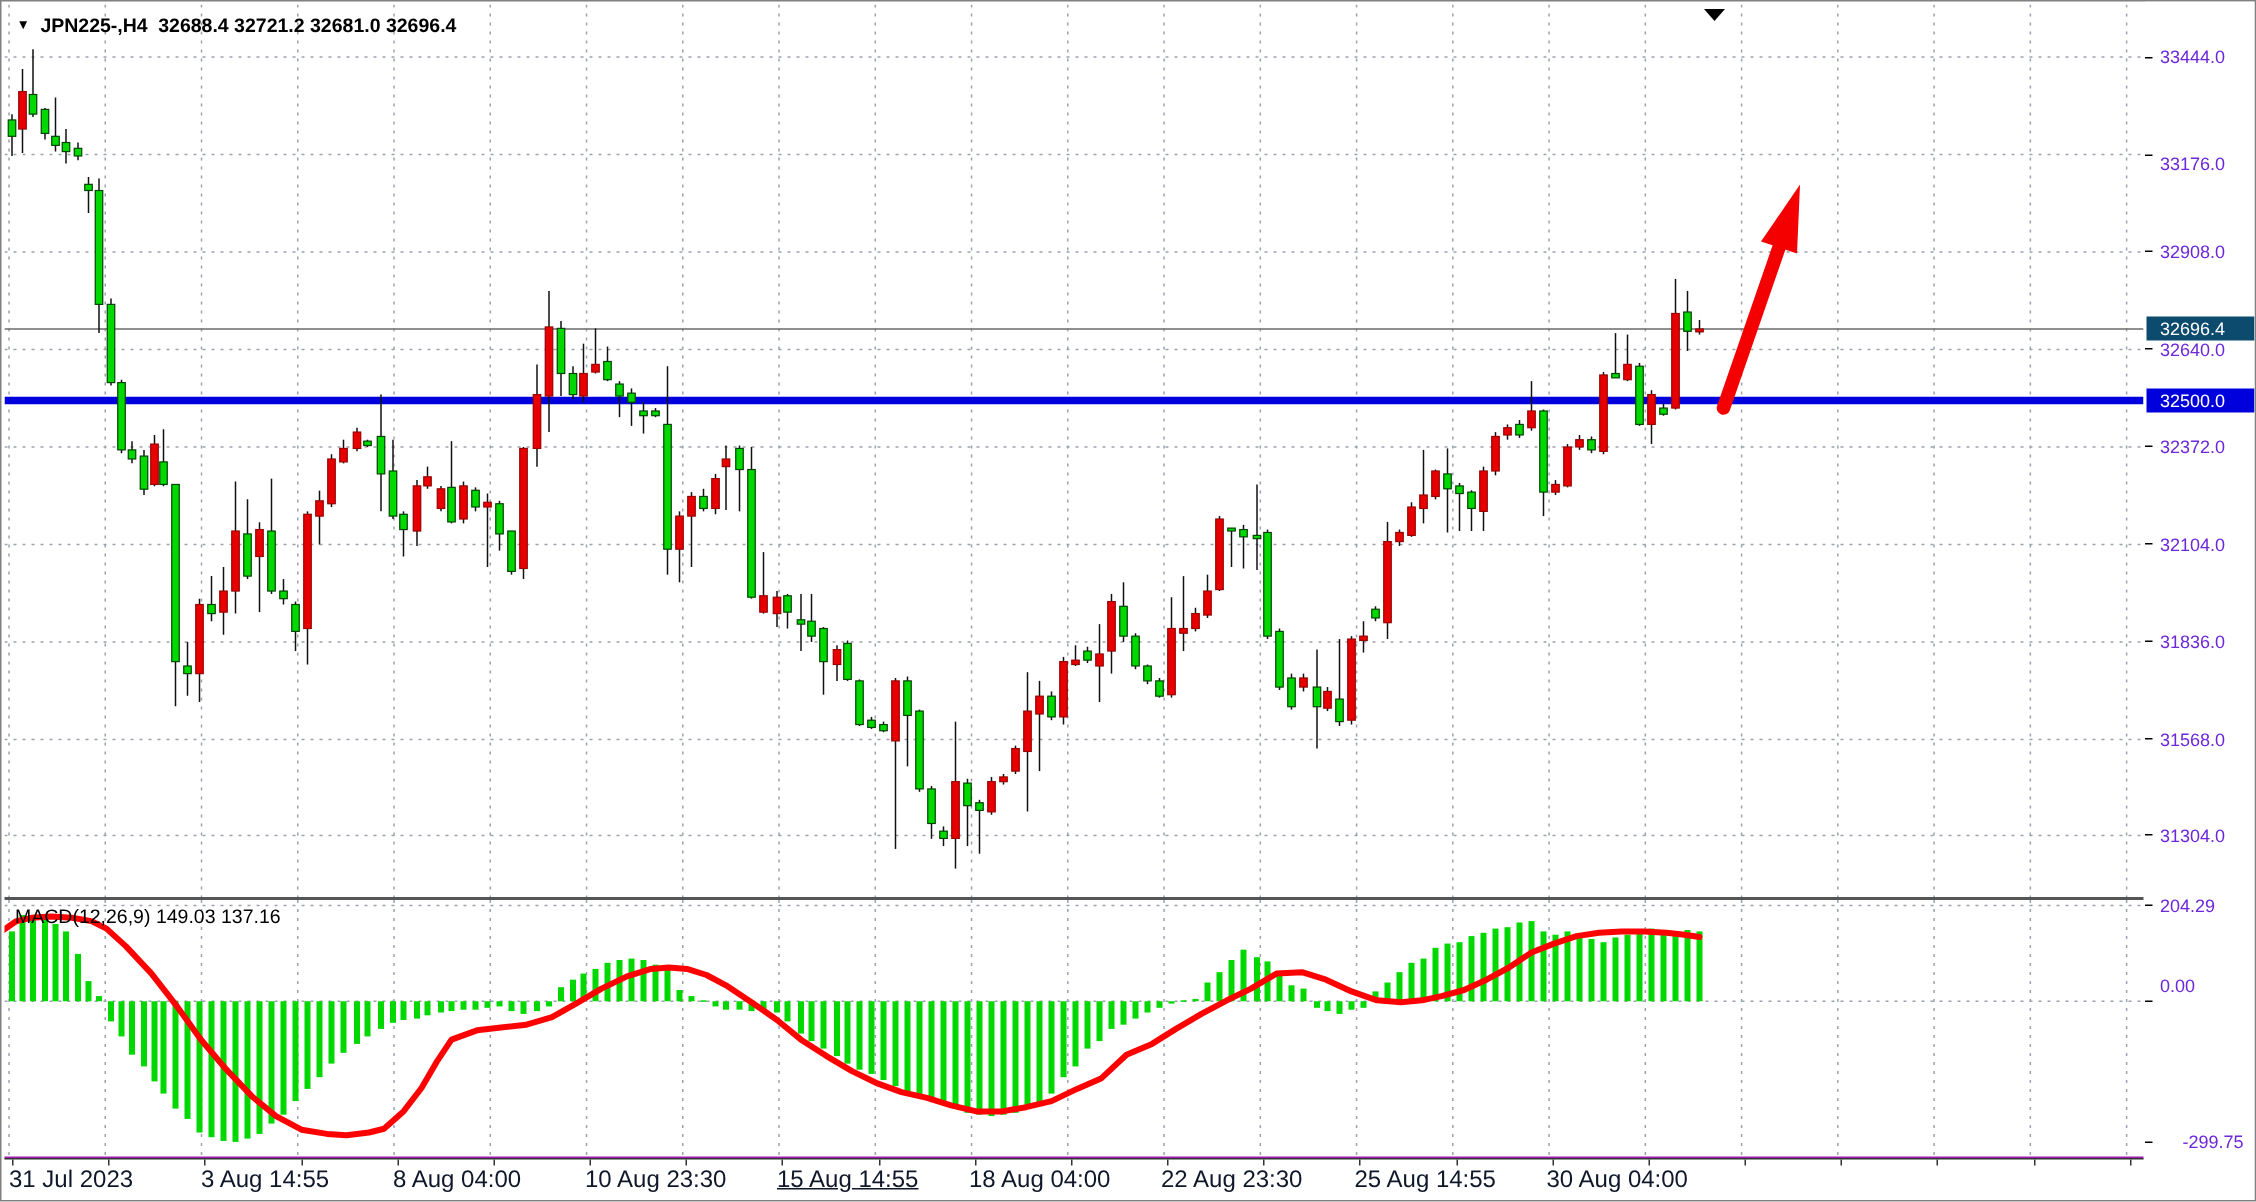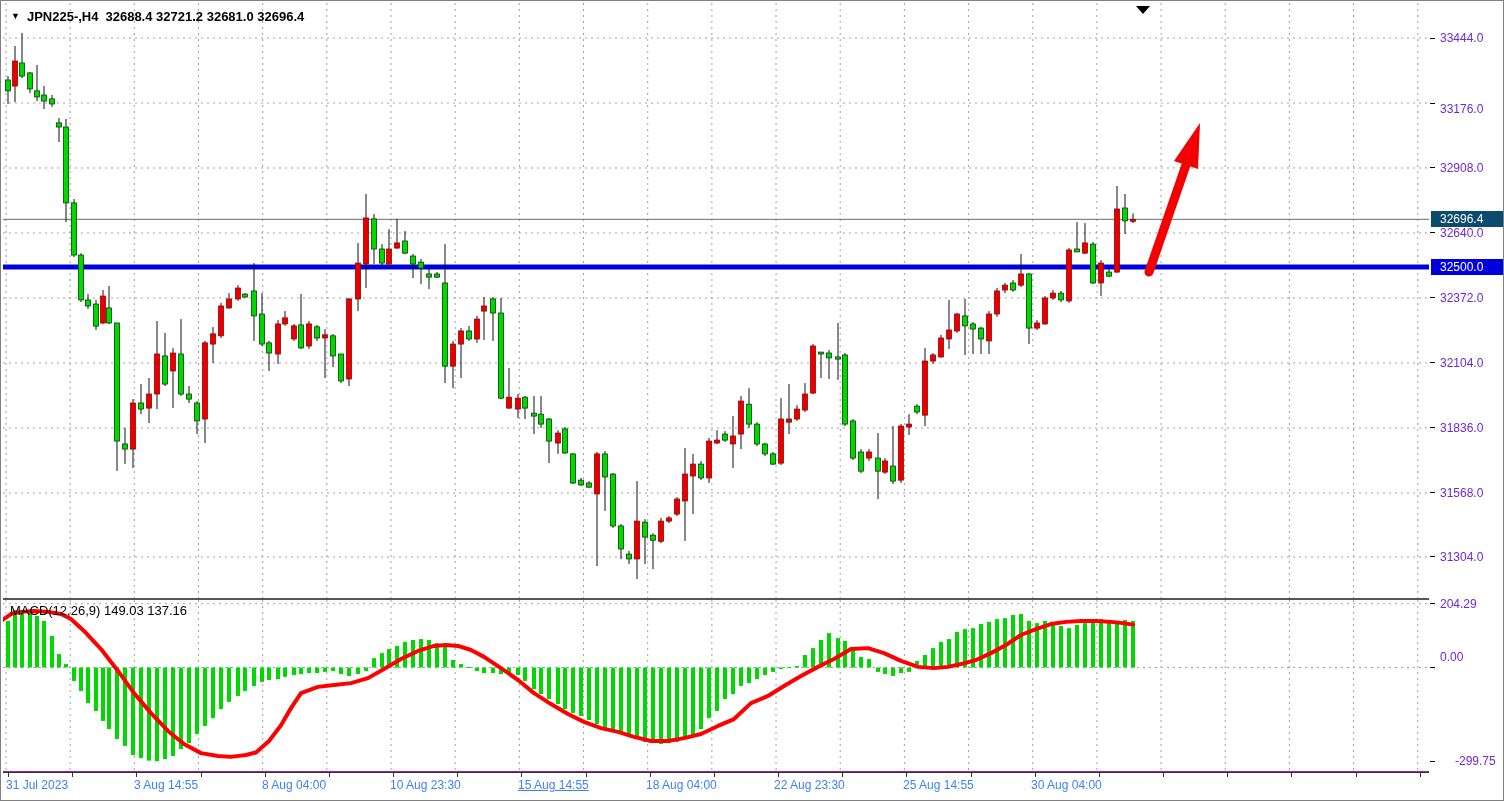"31 Jul 2023" .t-label { color: #3b82f6 -> #0f172a; font-size: 12px -> 16px }
